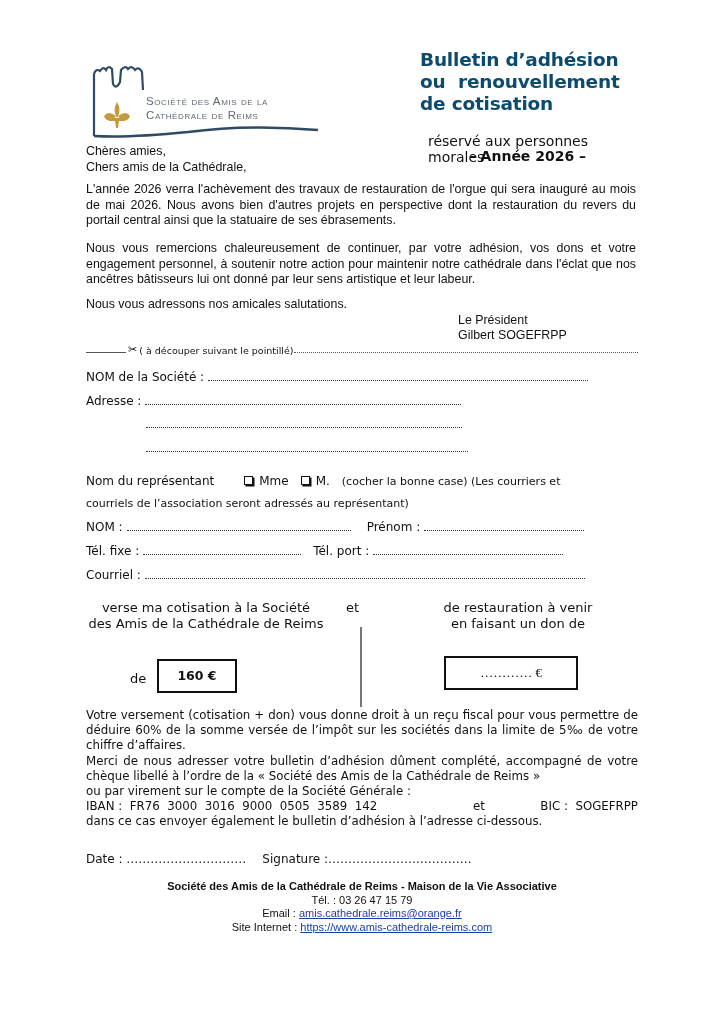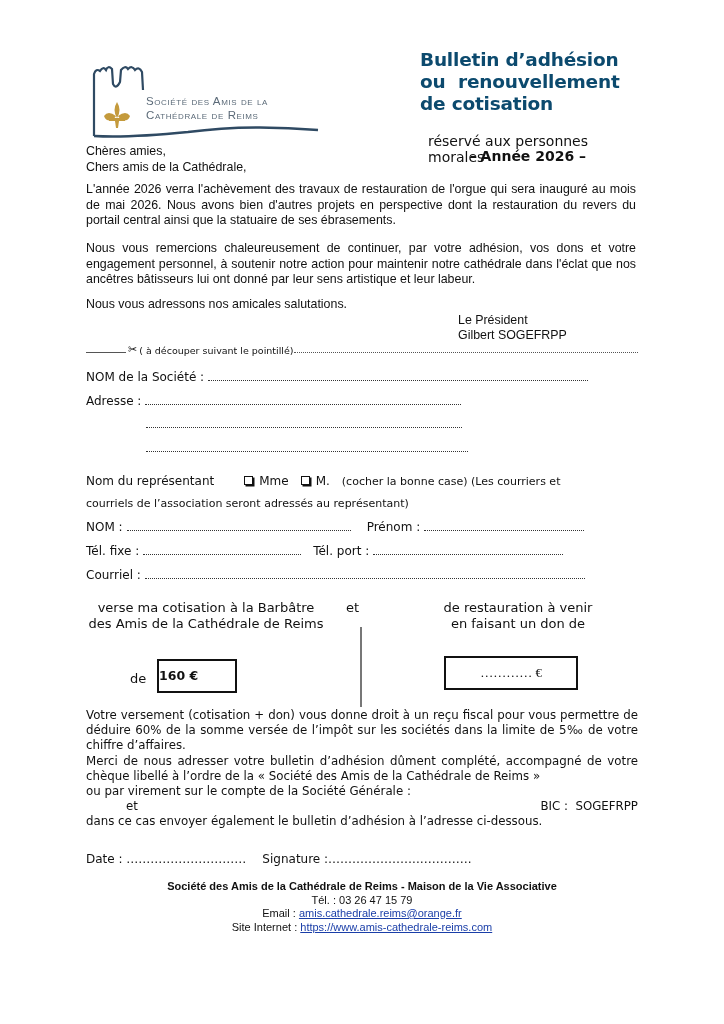"verse ma cotisation à la" div { text: Barbâtre -> Société }
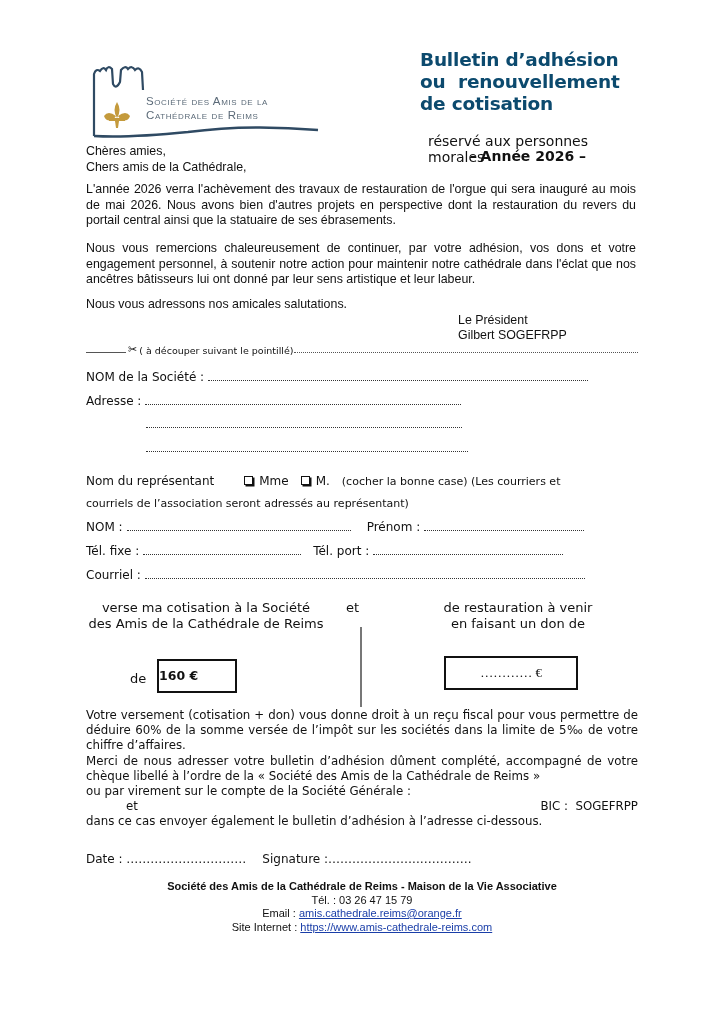"160 €" #amount-box { text-align: none -> center }
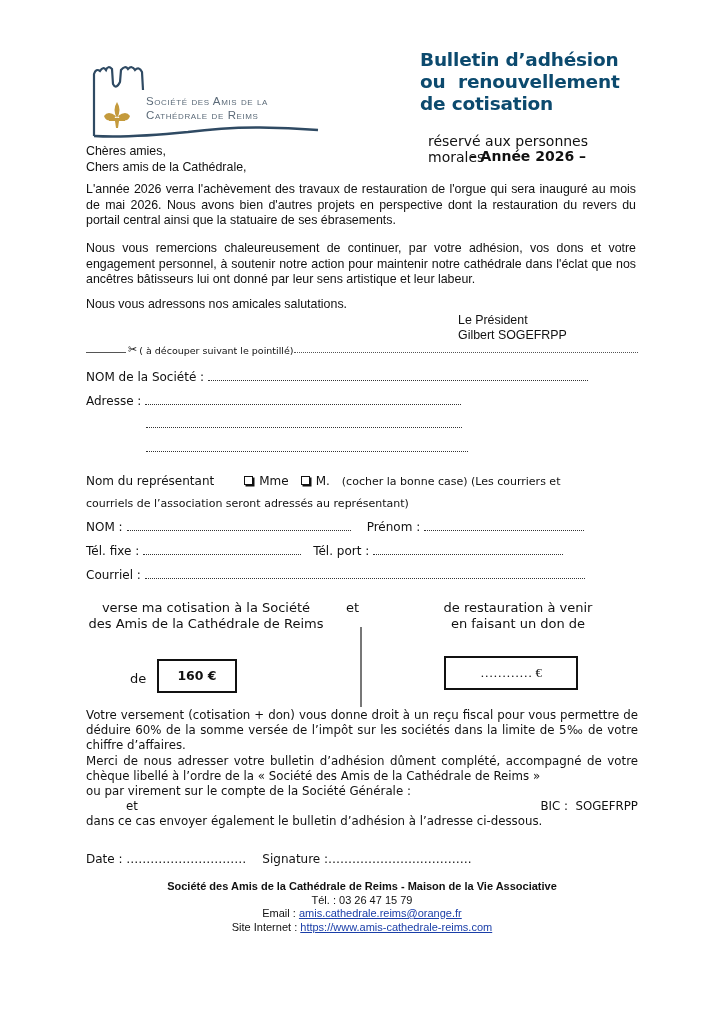"IBAN : FR76 3000 3016" span { html: none -> <span>IBAN : FR76 3000 3016 9000 0505 3589 142</span> }
